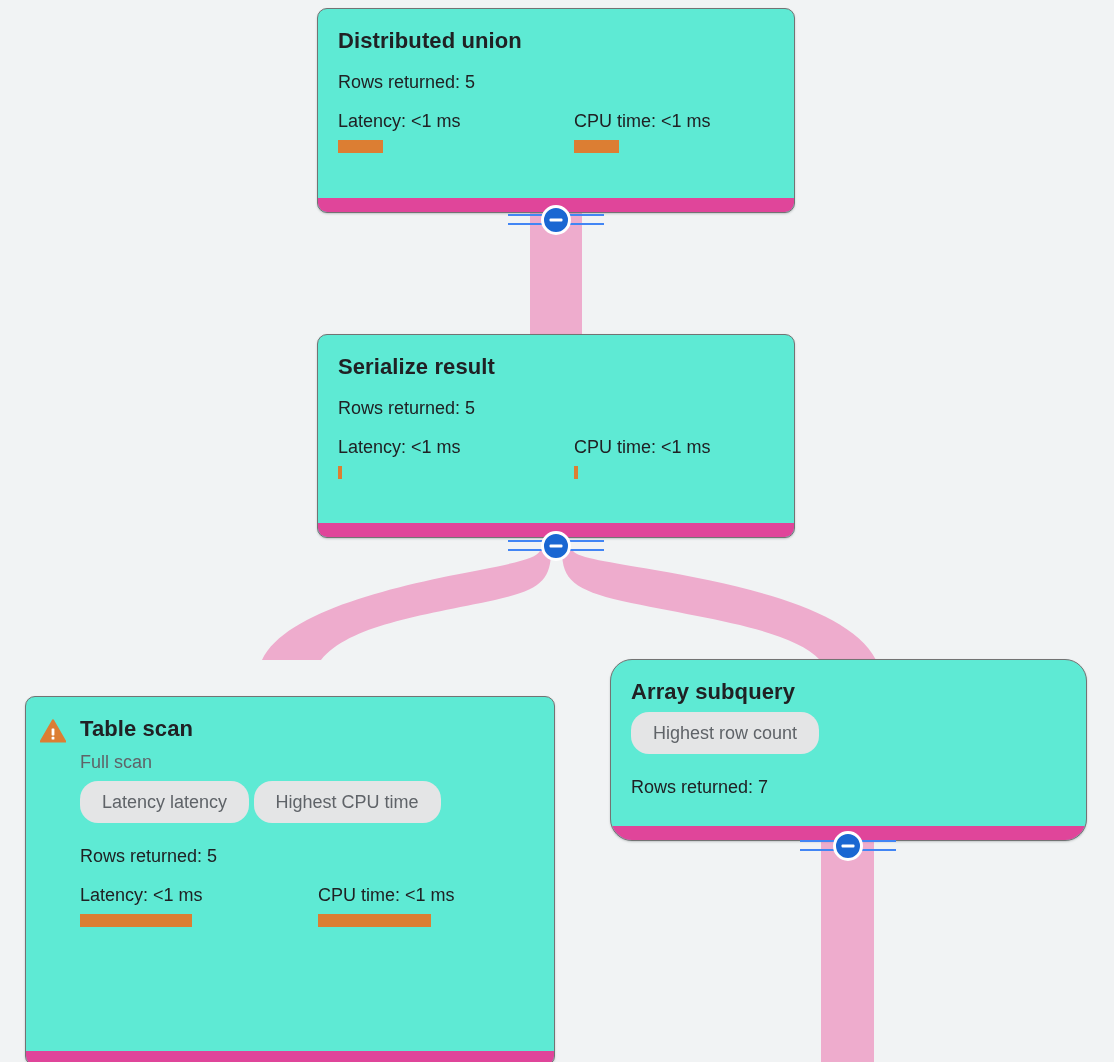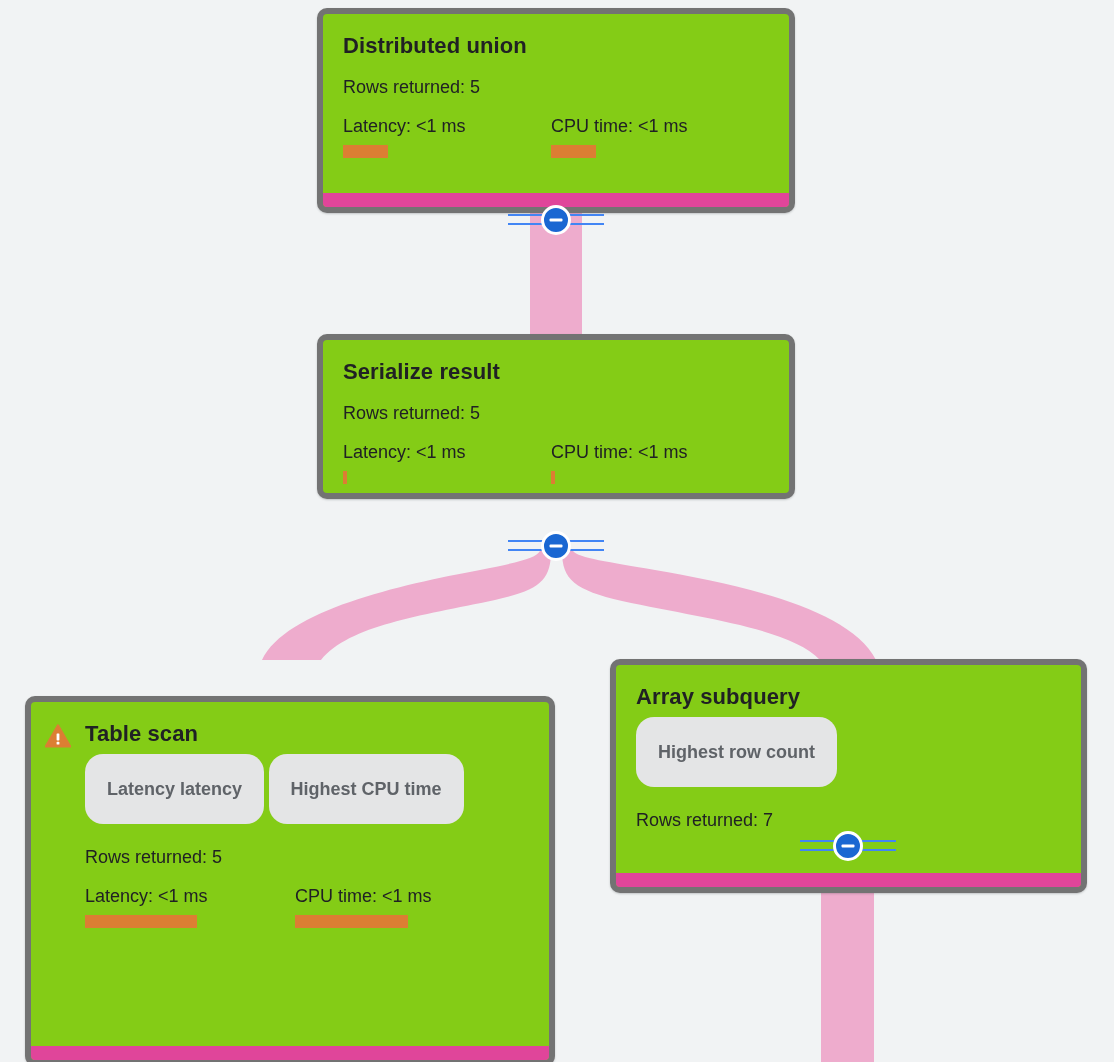"Distributed union" .node { background: #84cc16 -> #5eead4; border: 6px solid #737373 -> 1px solid #737373 }
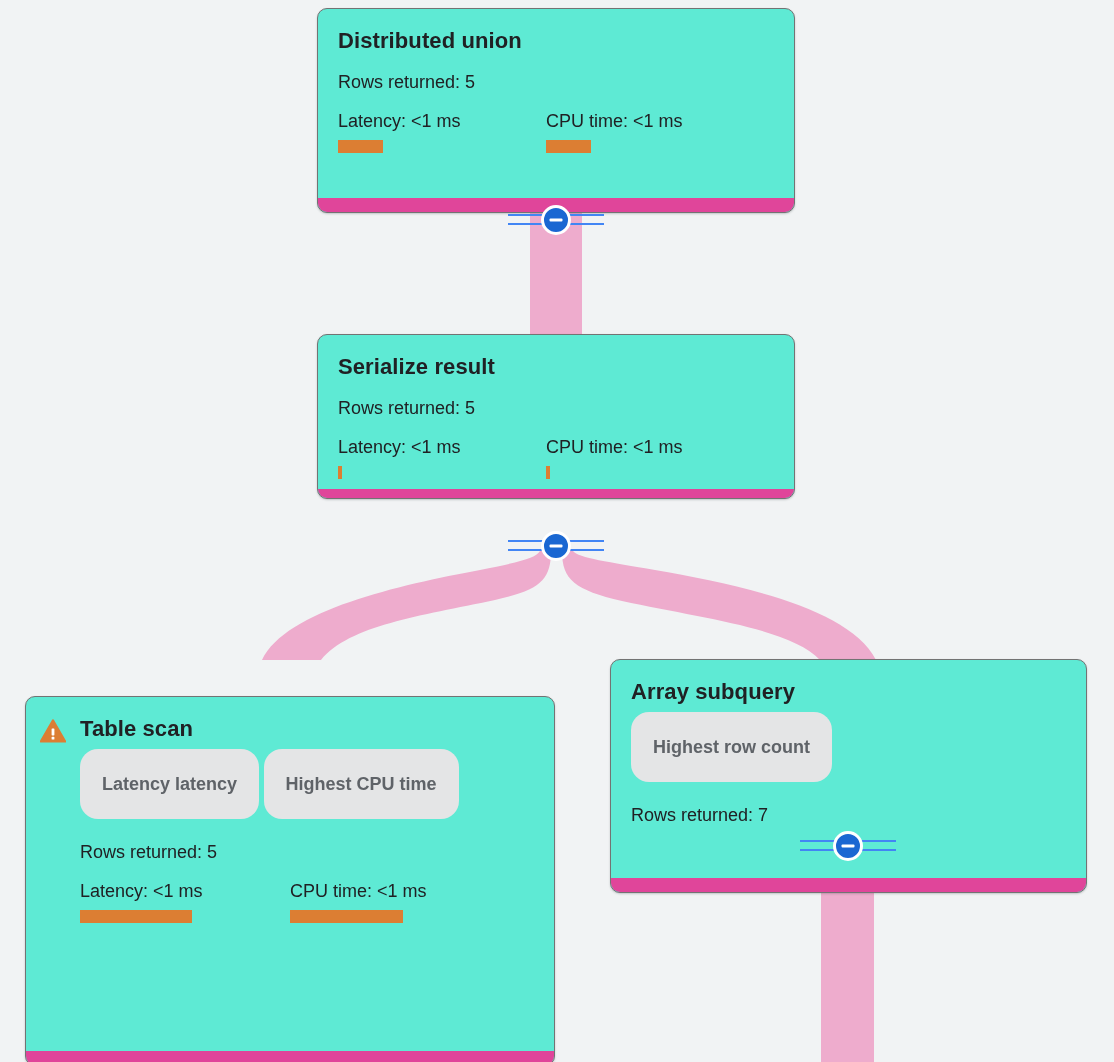"Latency: <1 ms" .metrics { gap: none -> 28px }
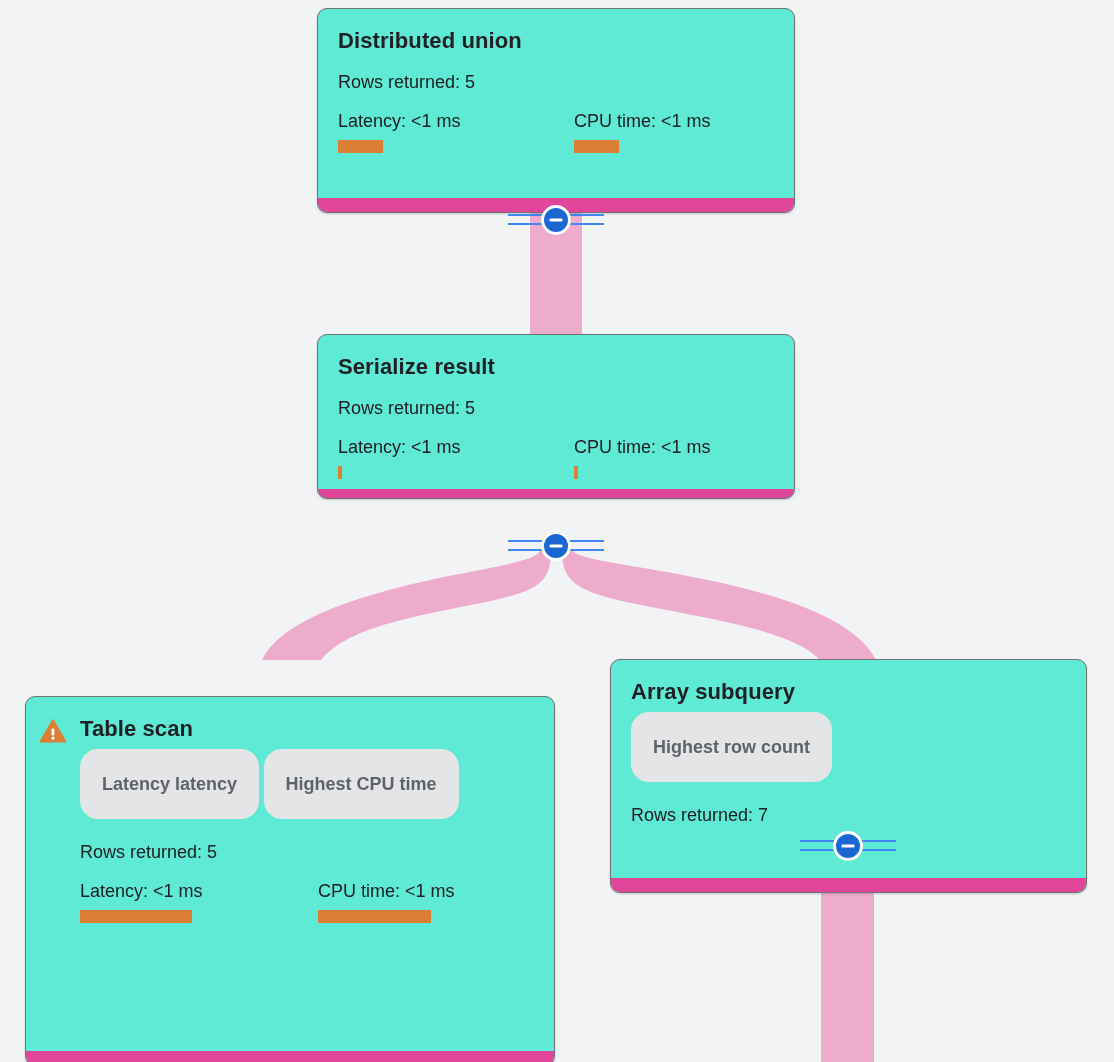"Serialize result" div.node { height: 165px -> 204px }
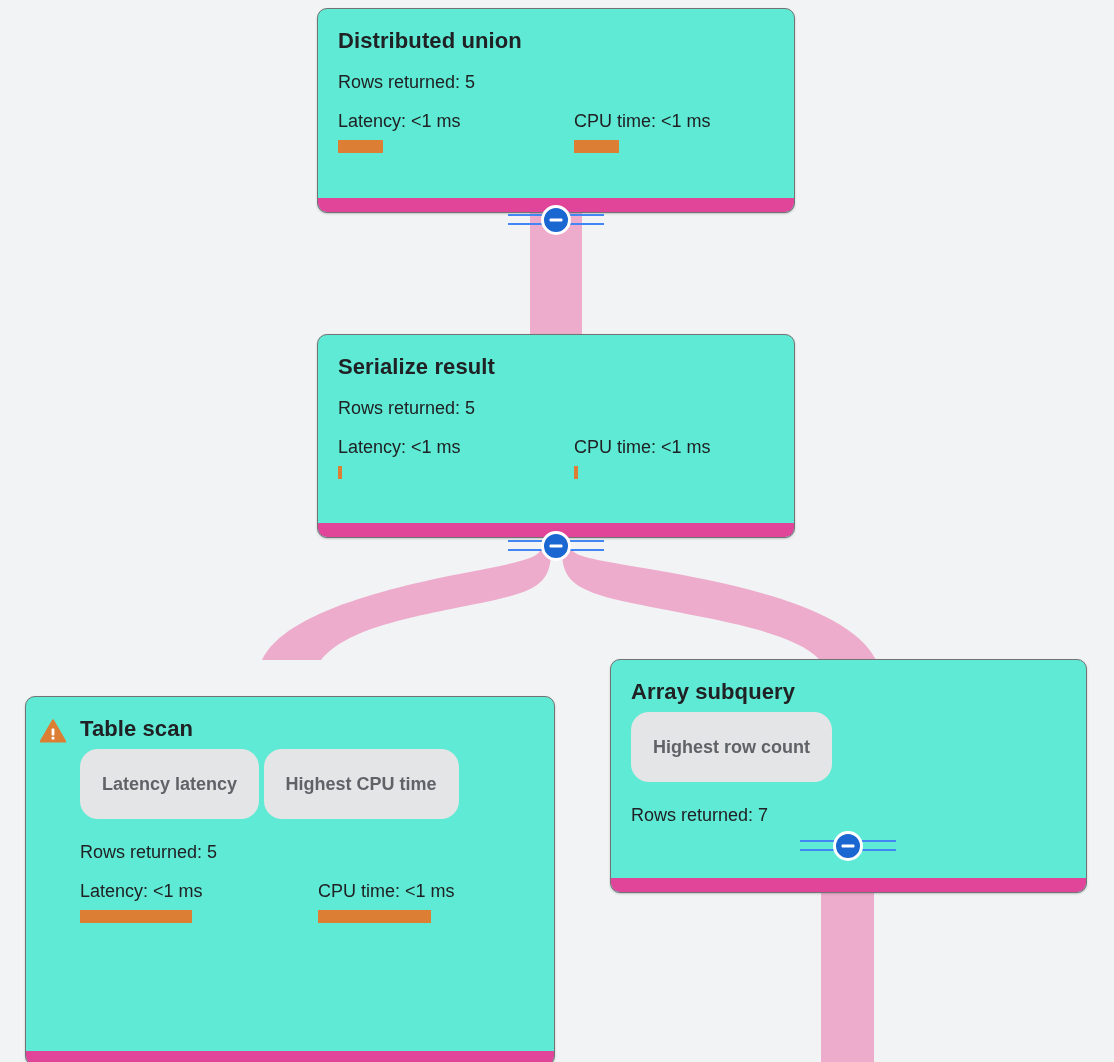"Array subquery" div.node { border-radius: none -> 22px; height: 234px -> 182px }
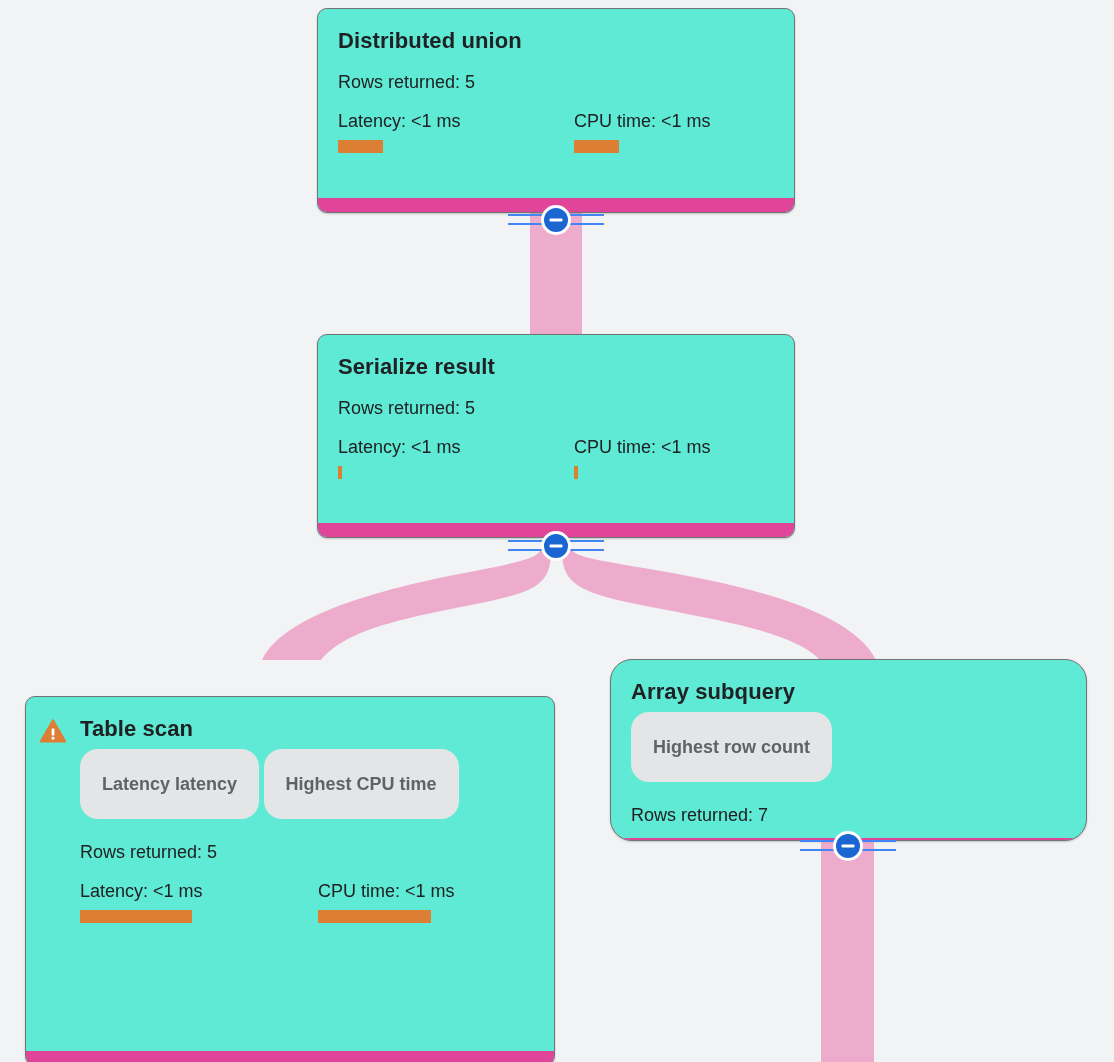"Highest row count" .chip { font-weight: bold -> none; padding: 24px 22px -> 10px 22px }
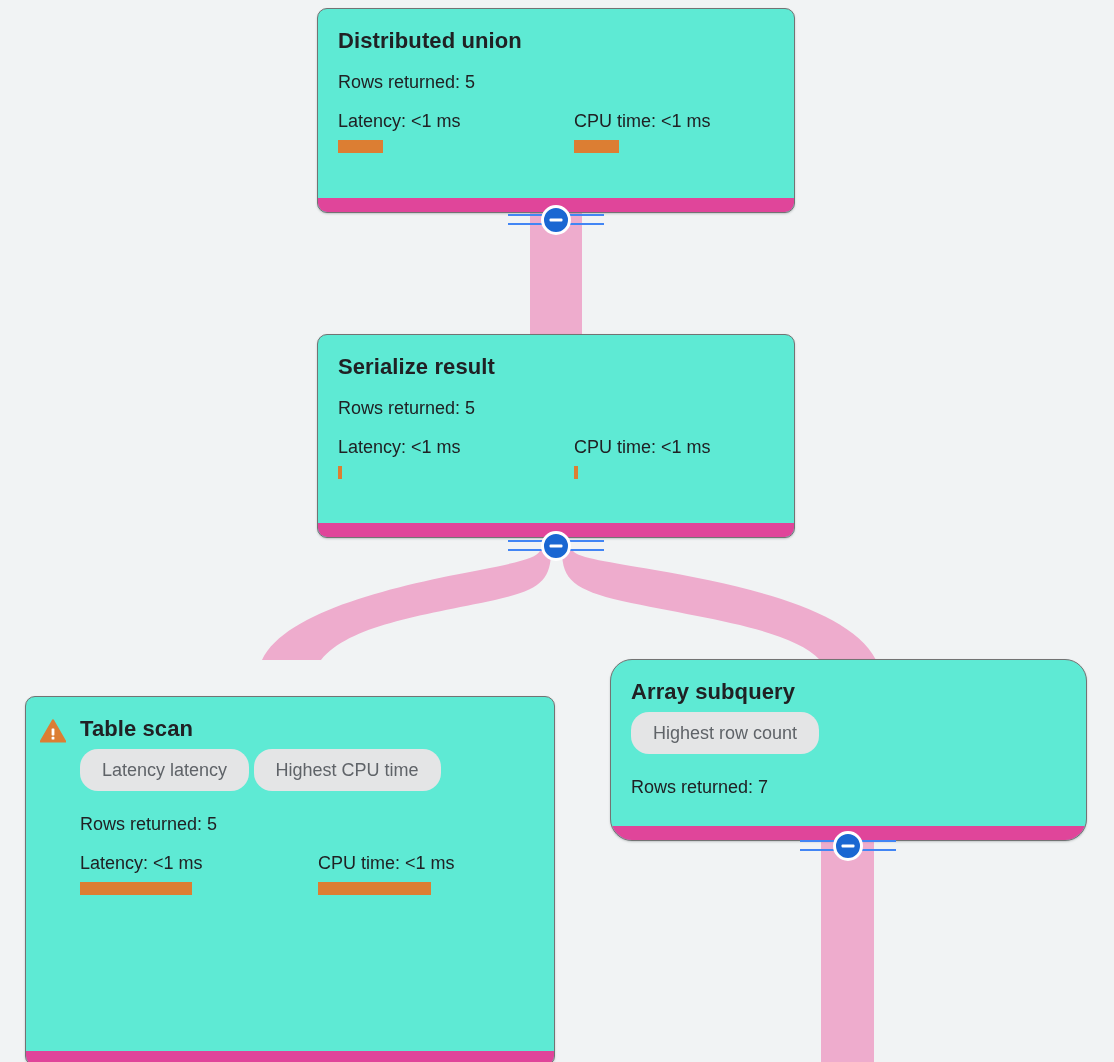"Full scan" div.node-sub { html: none -> <div>Full scan</div> }
